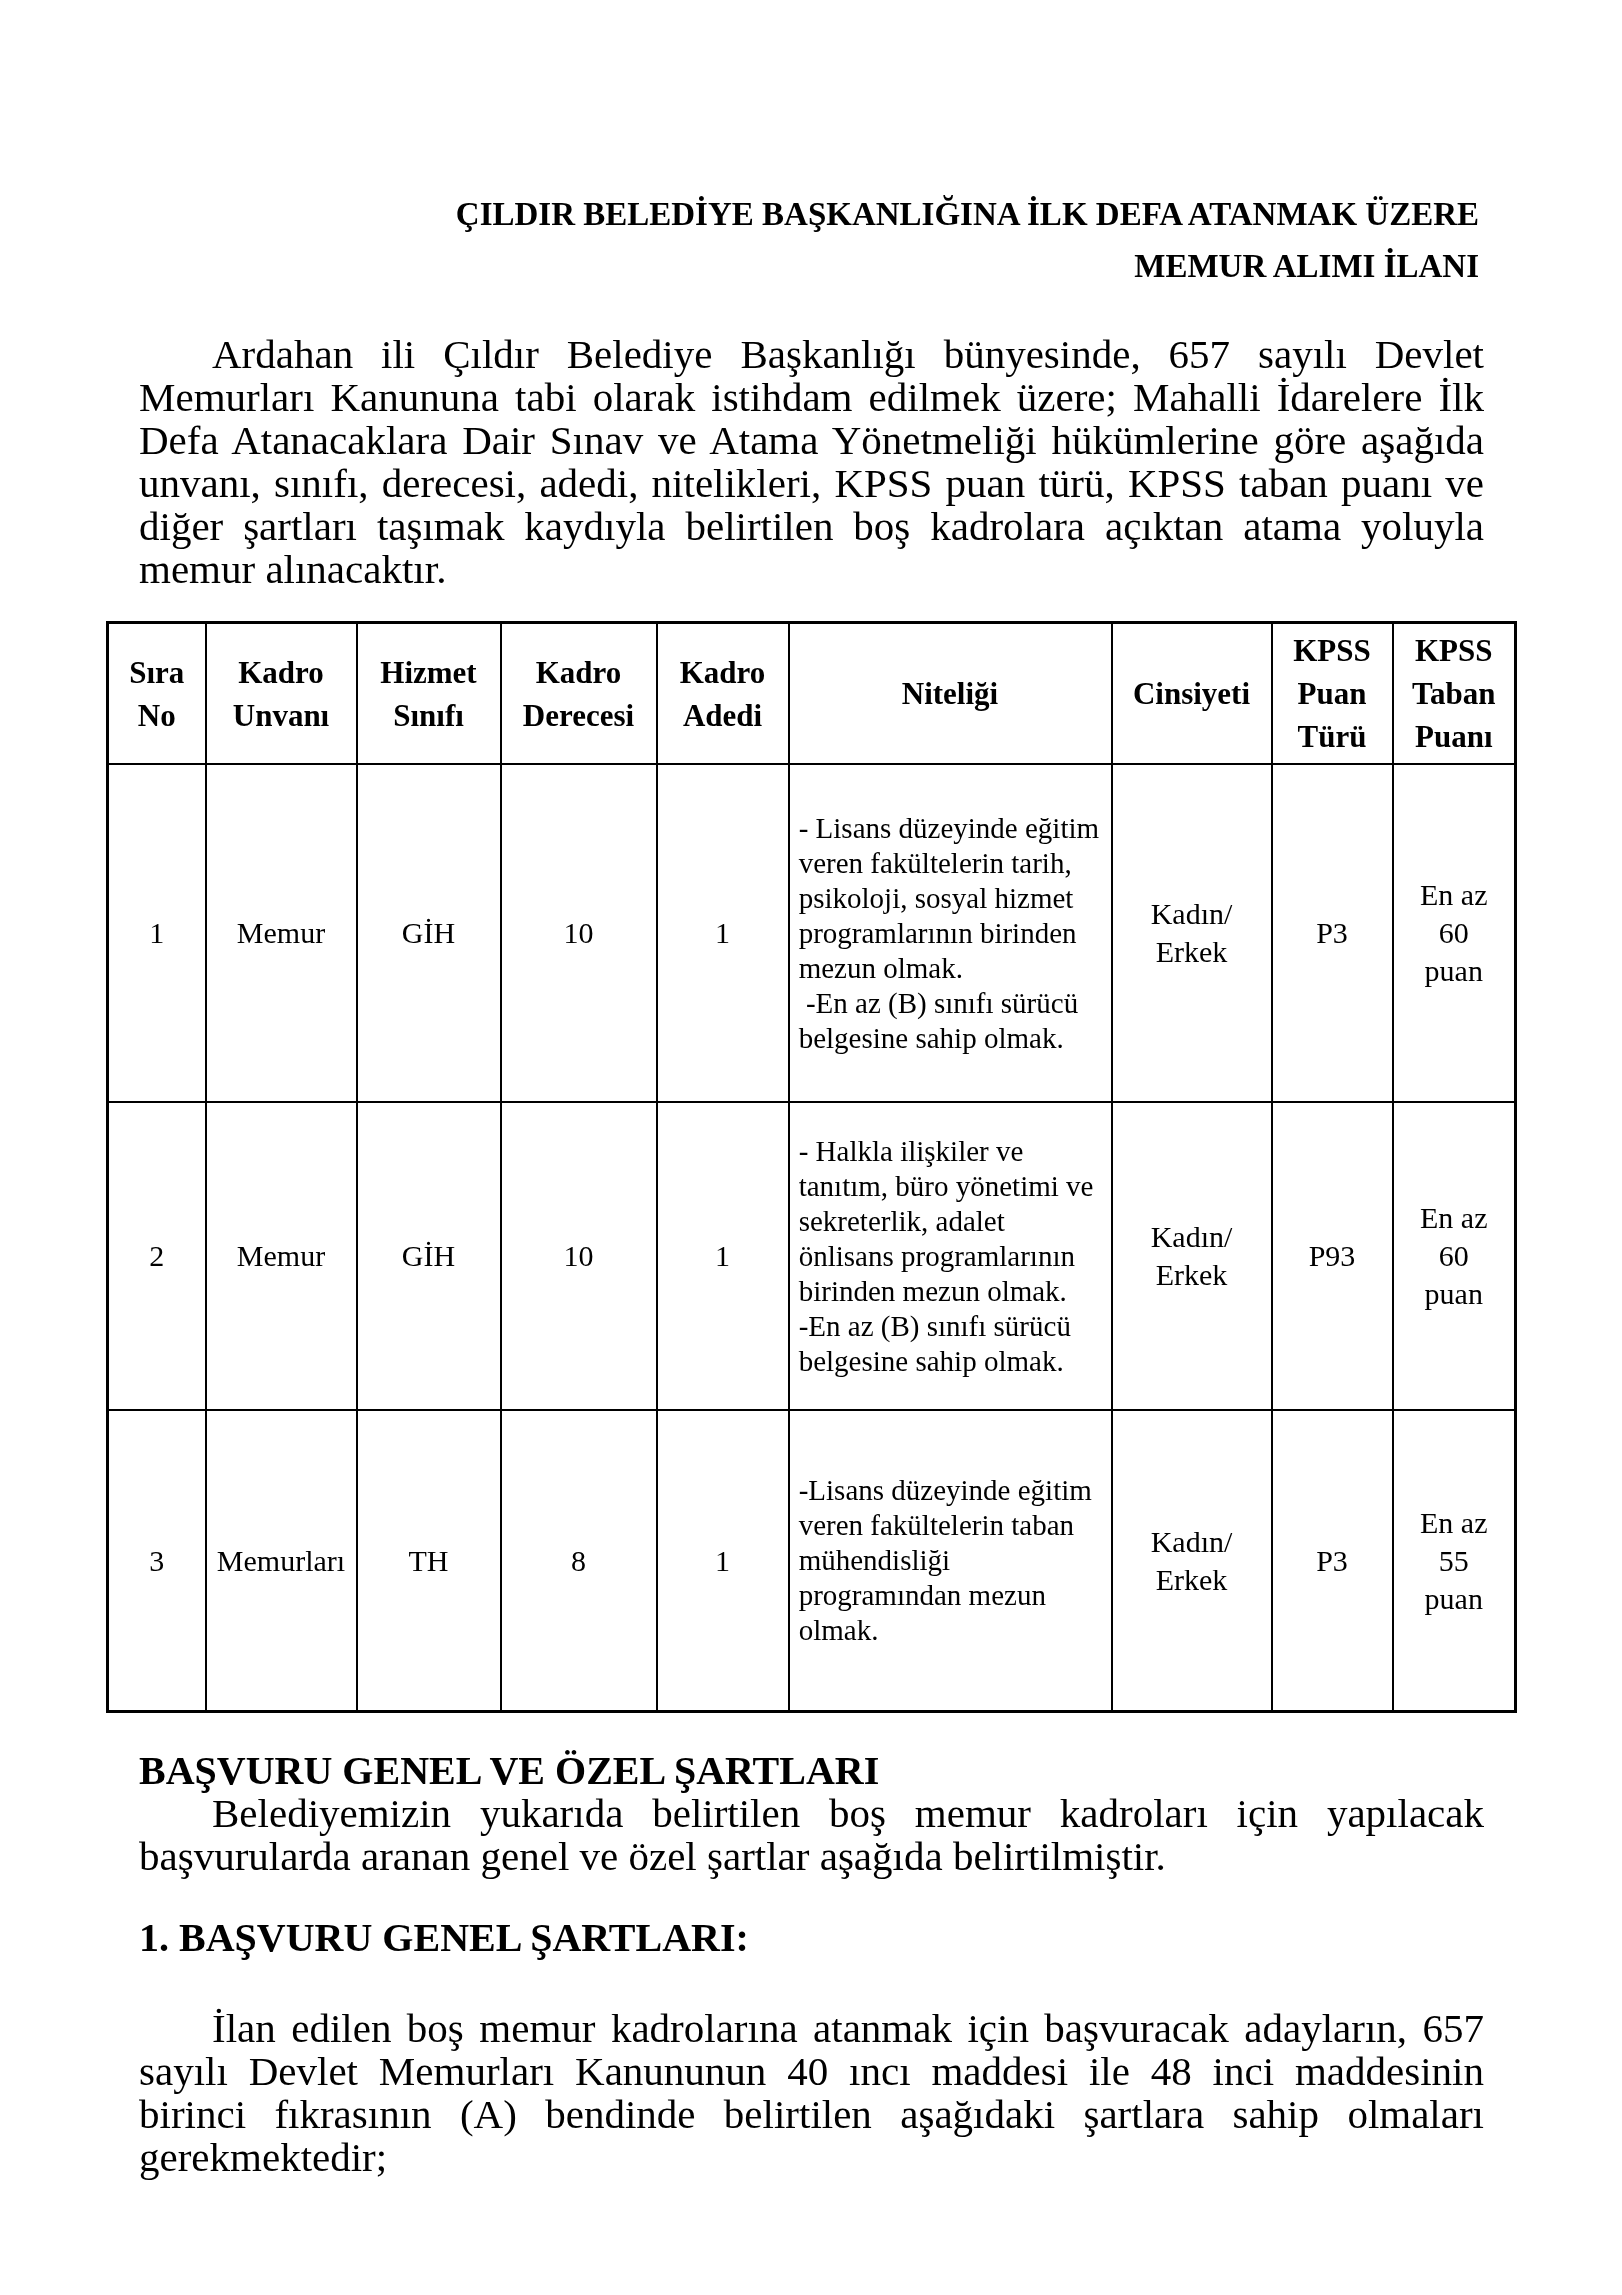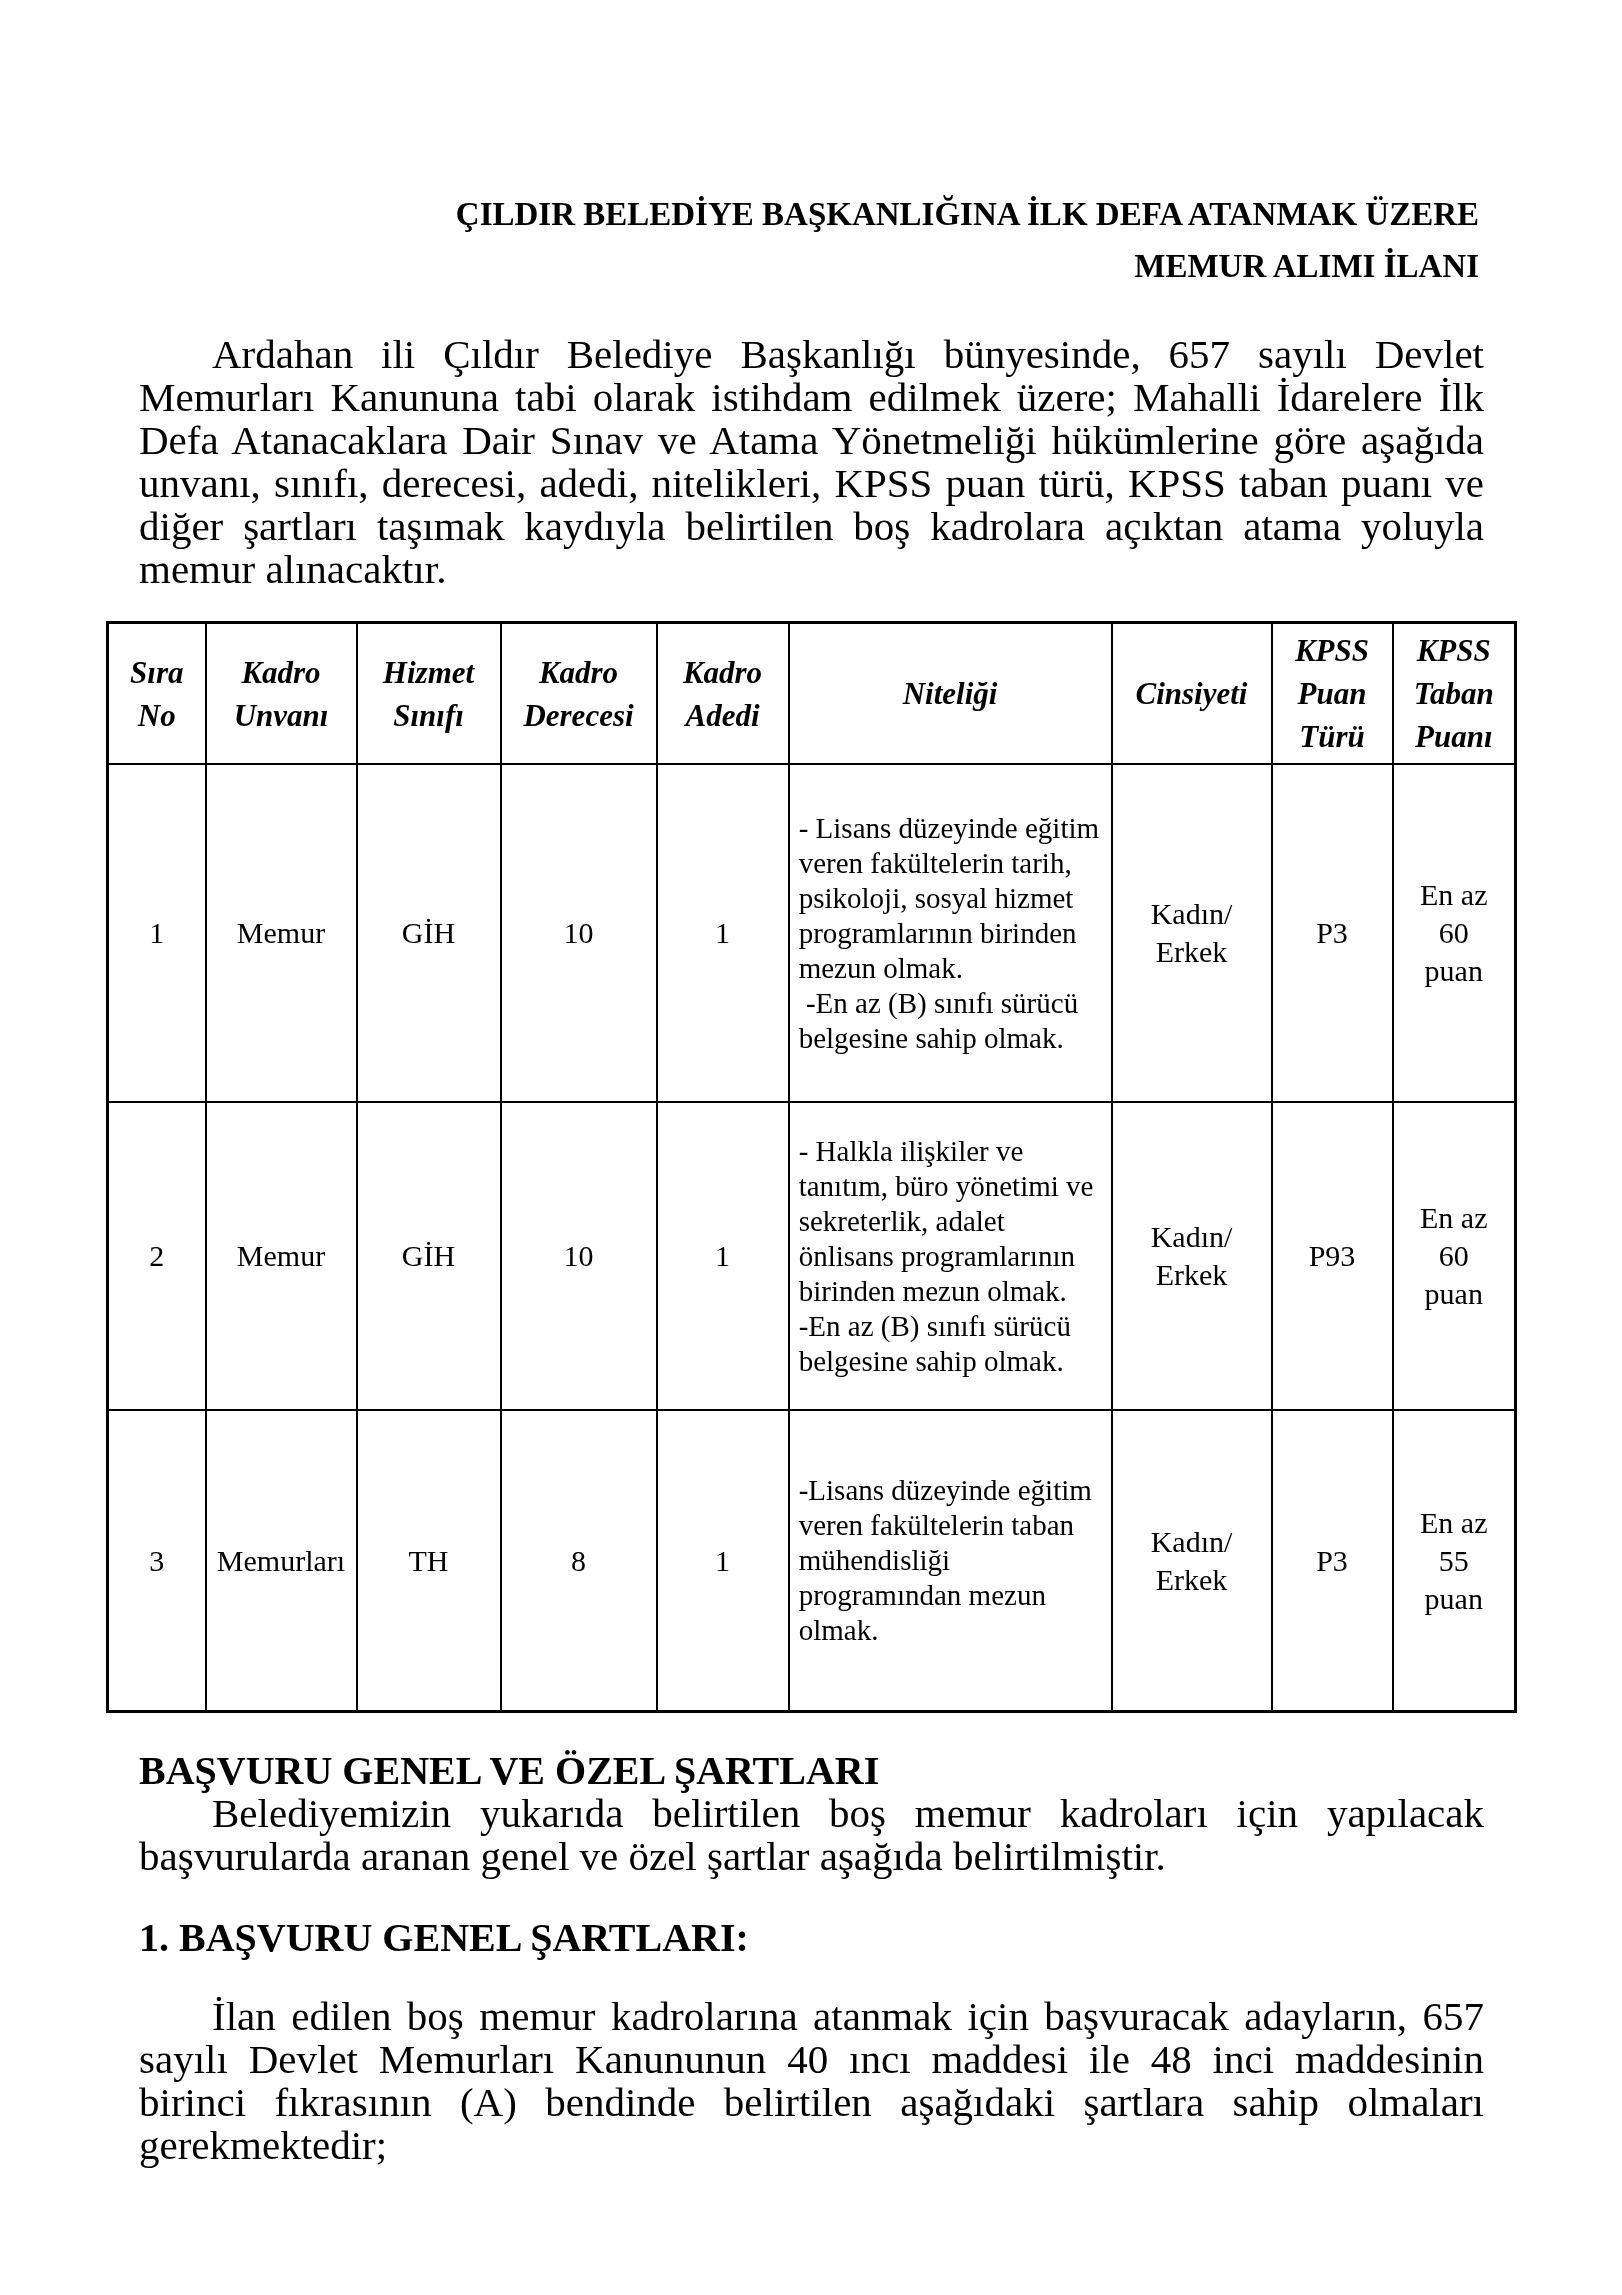"Sıra No" table.positions thead tr { font-style: italic -> none }
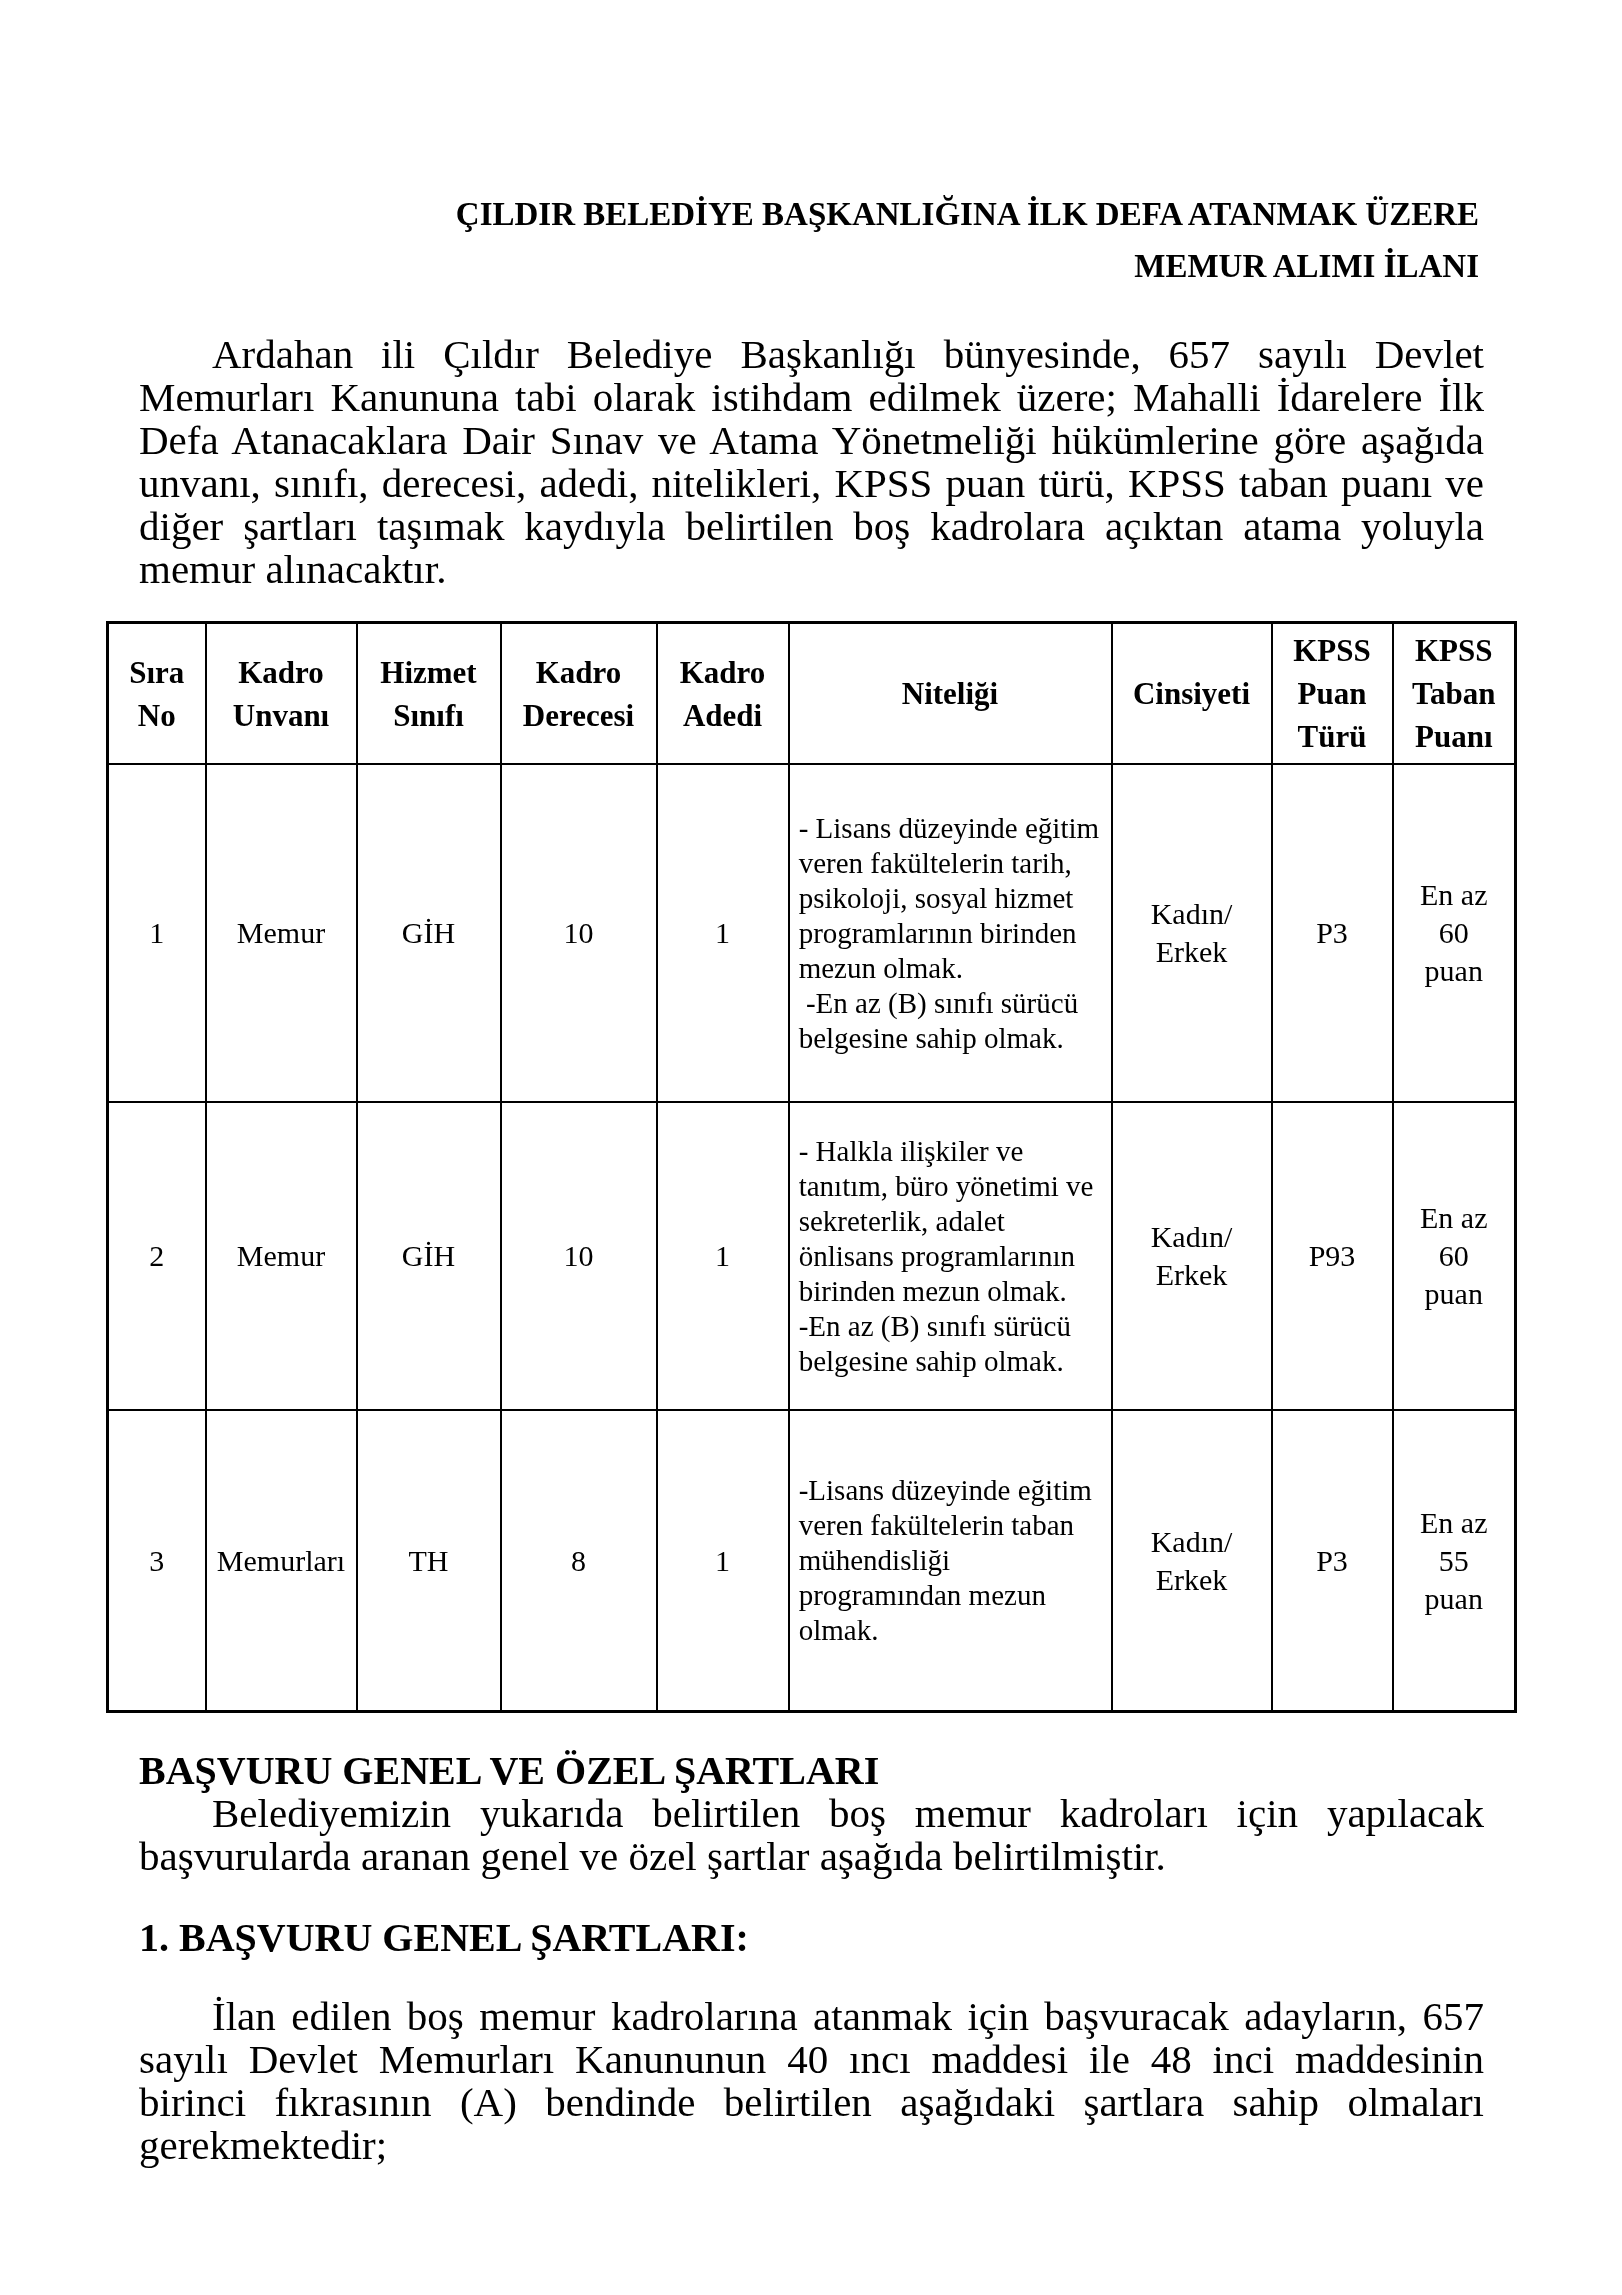"İlan edilen boş memur kadrolarına" .para.last { margin-top: 36px -> 48px }
